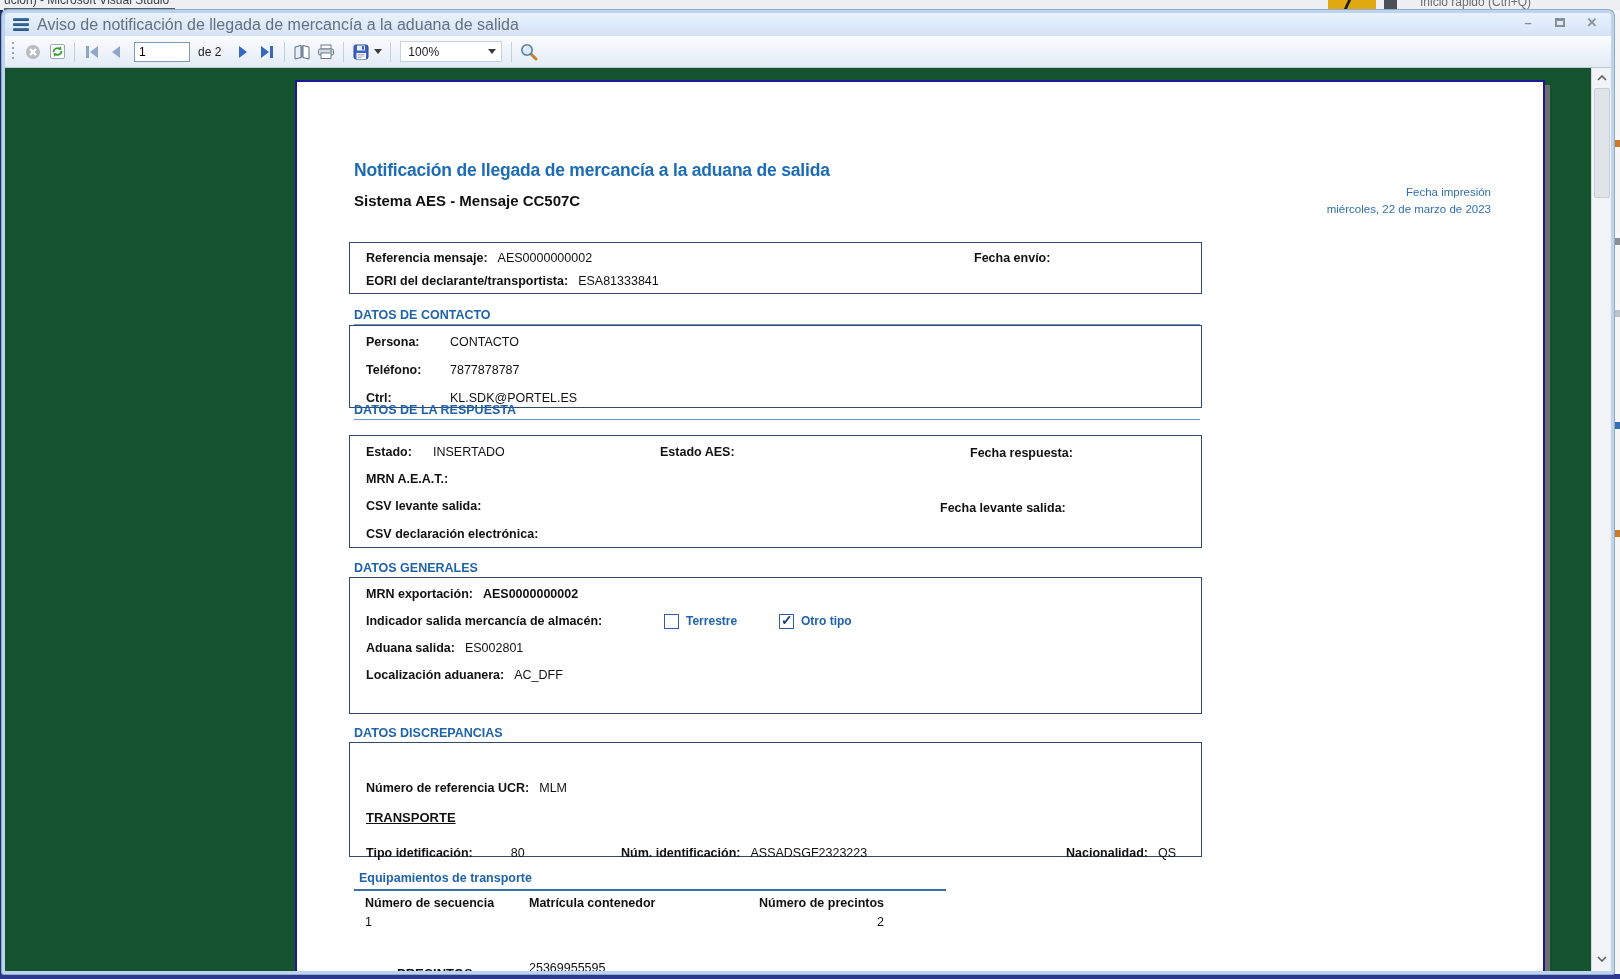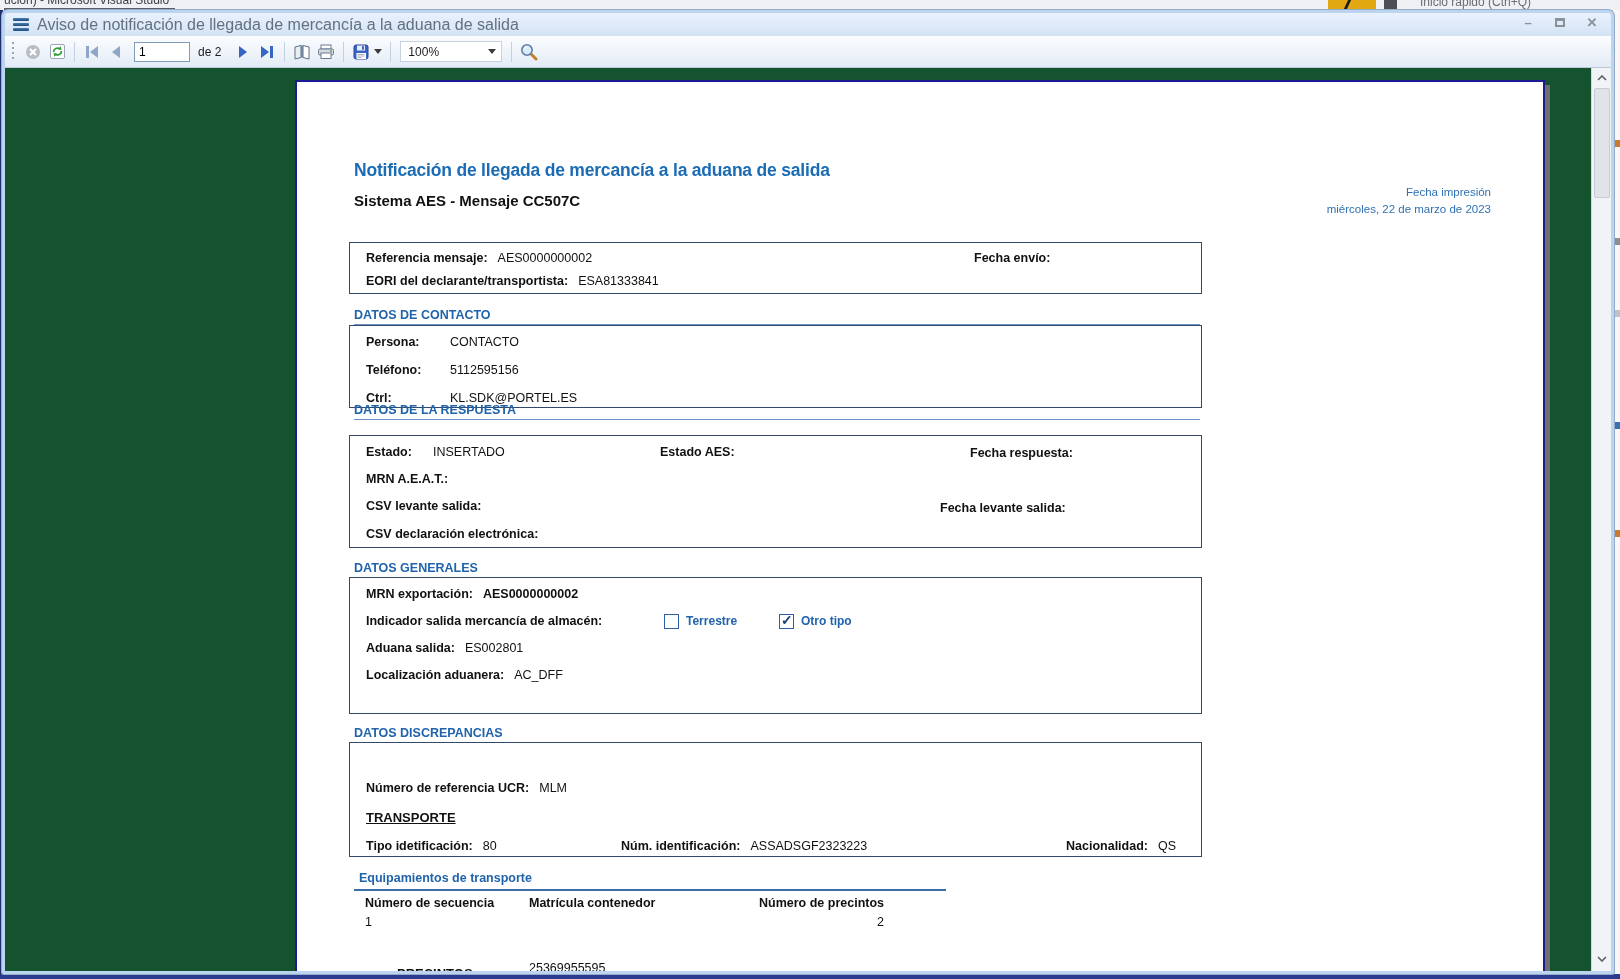"5112595156" span { text: 5112595156 -> 7877878787 }
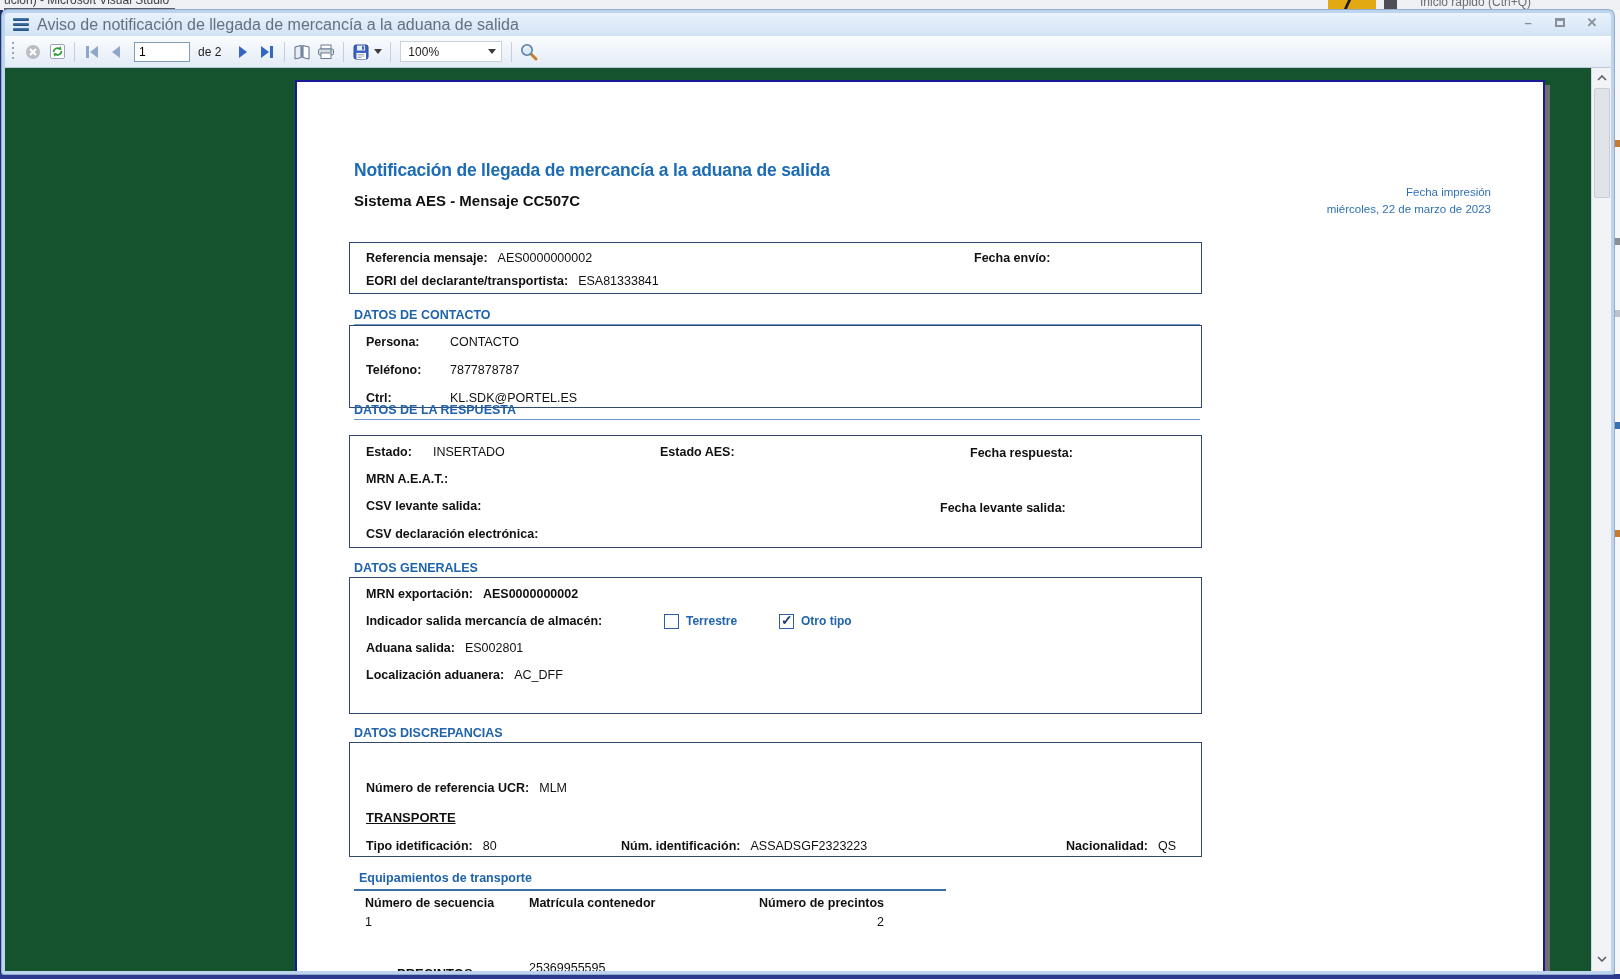"Tipo idetificación:" div.row { gap: none -> 28px; top: 93px -> 100px }
